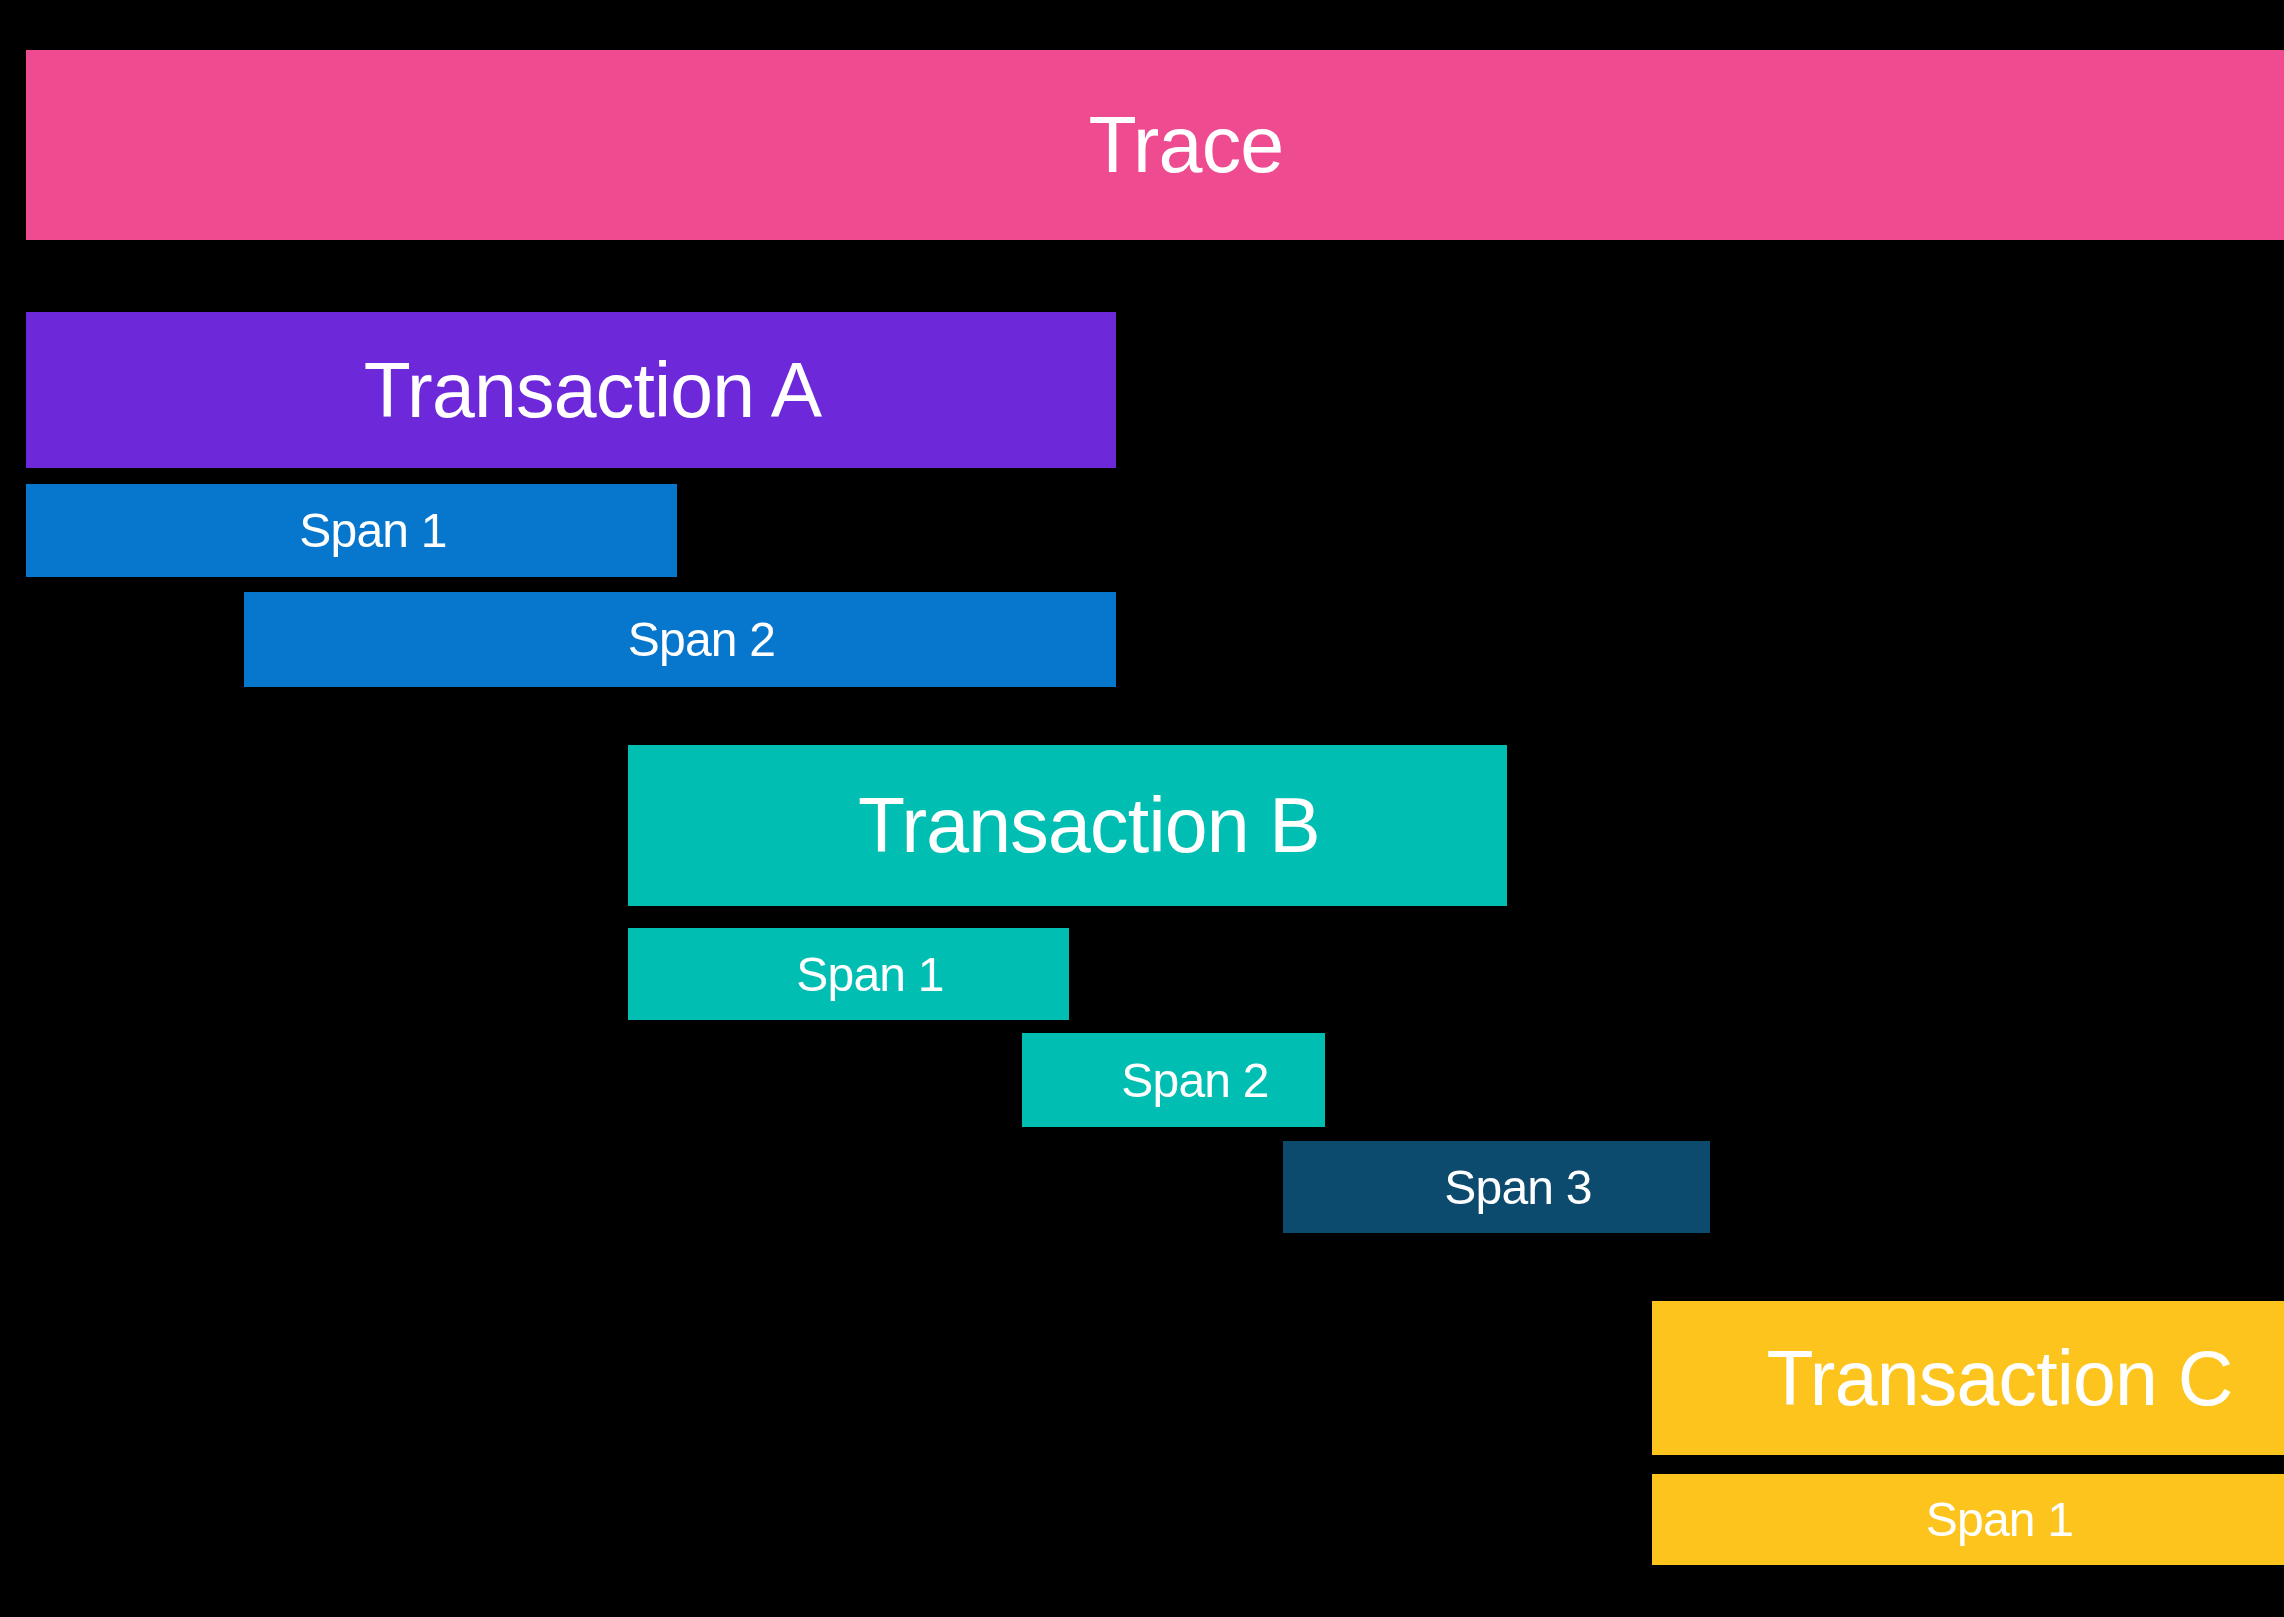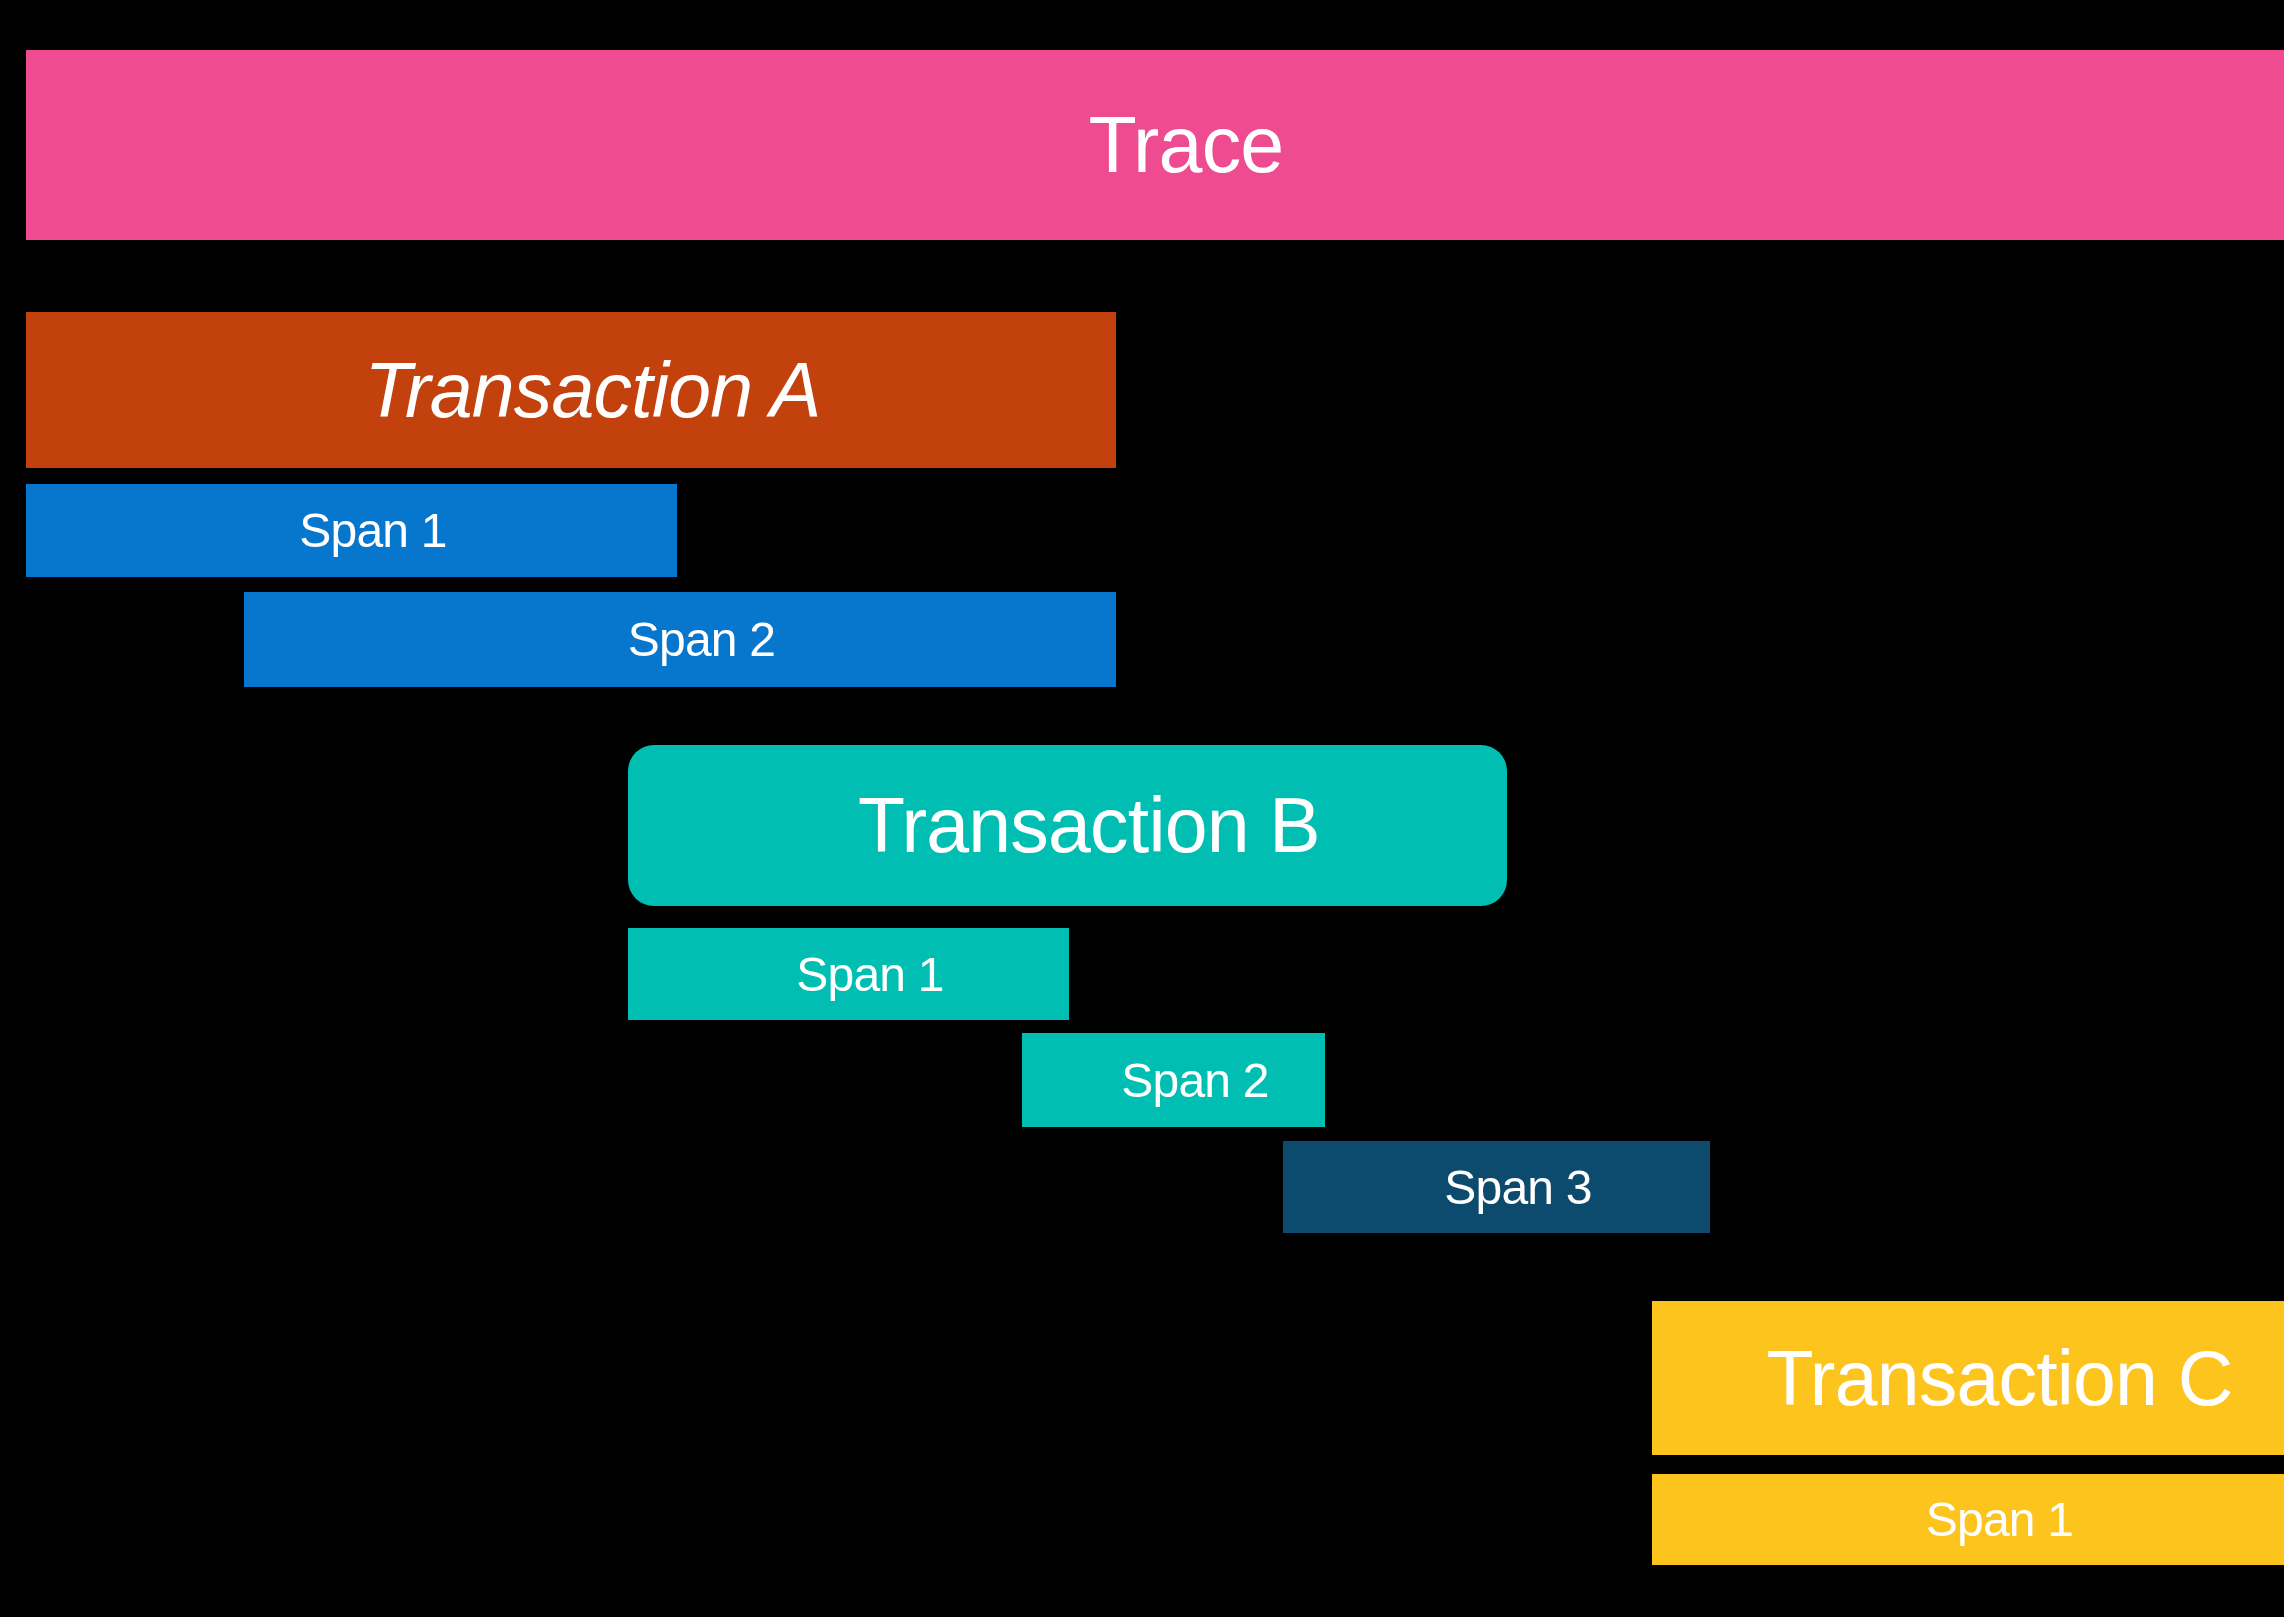"Transaction A" div.bar { background: #c2410c -> #6d28d9; font-style: italic -> none }
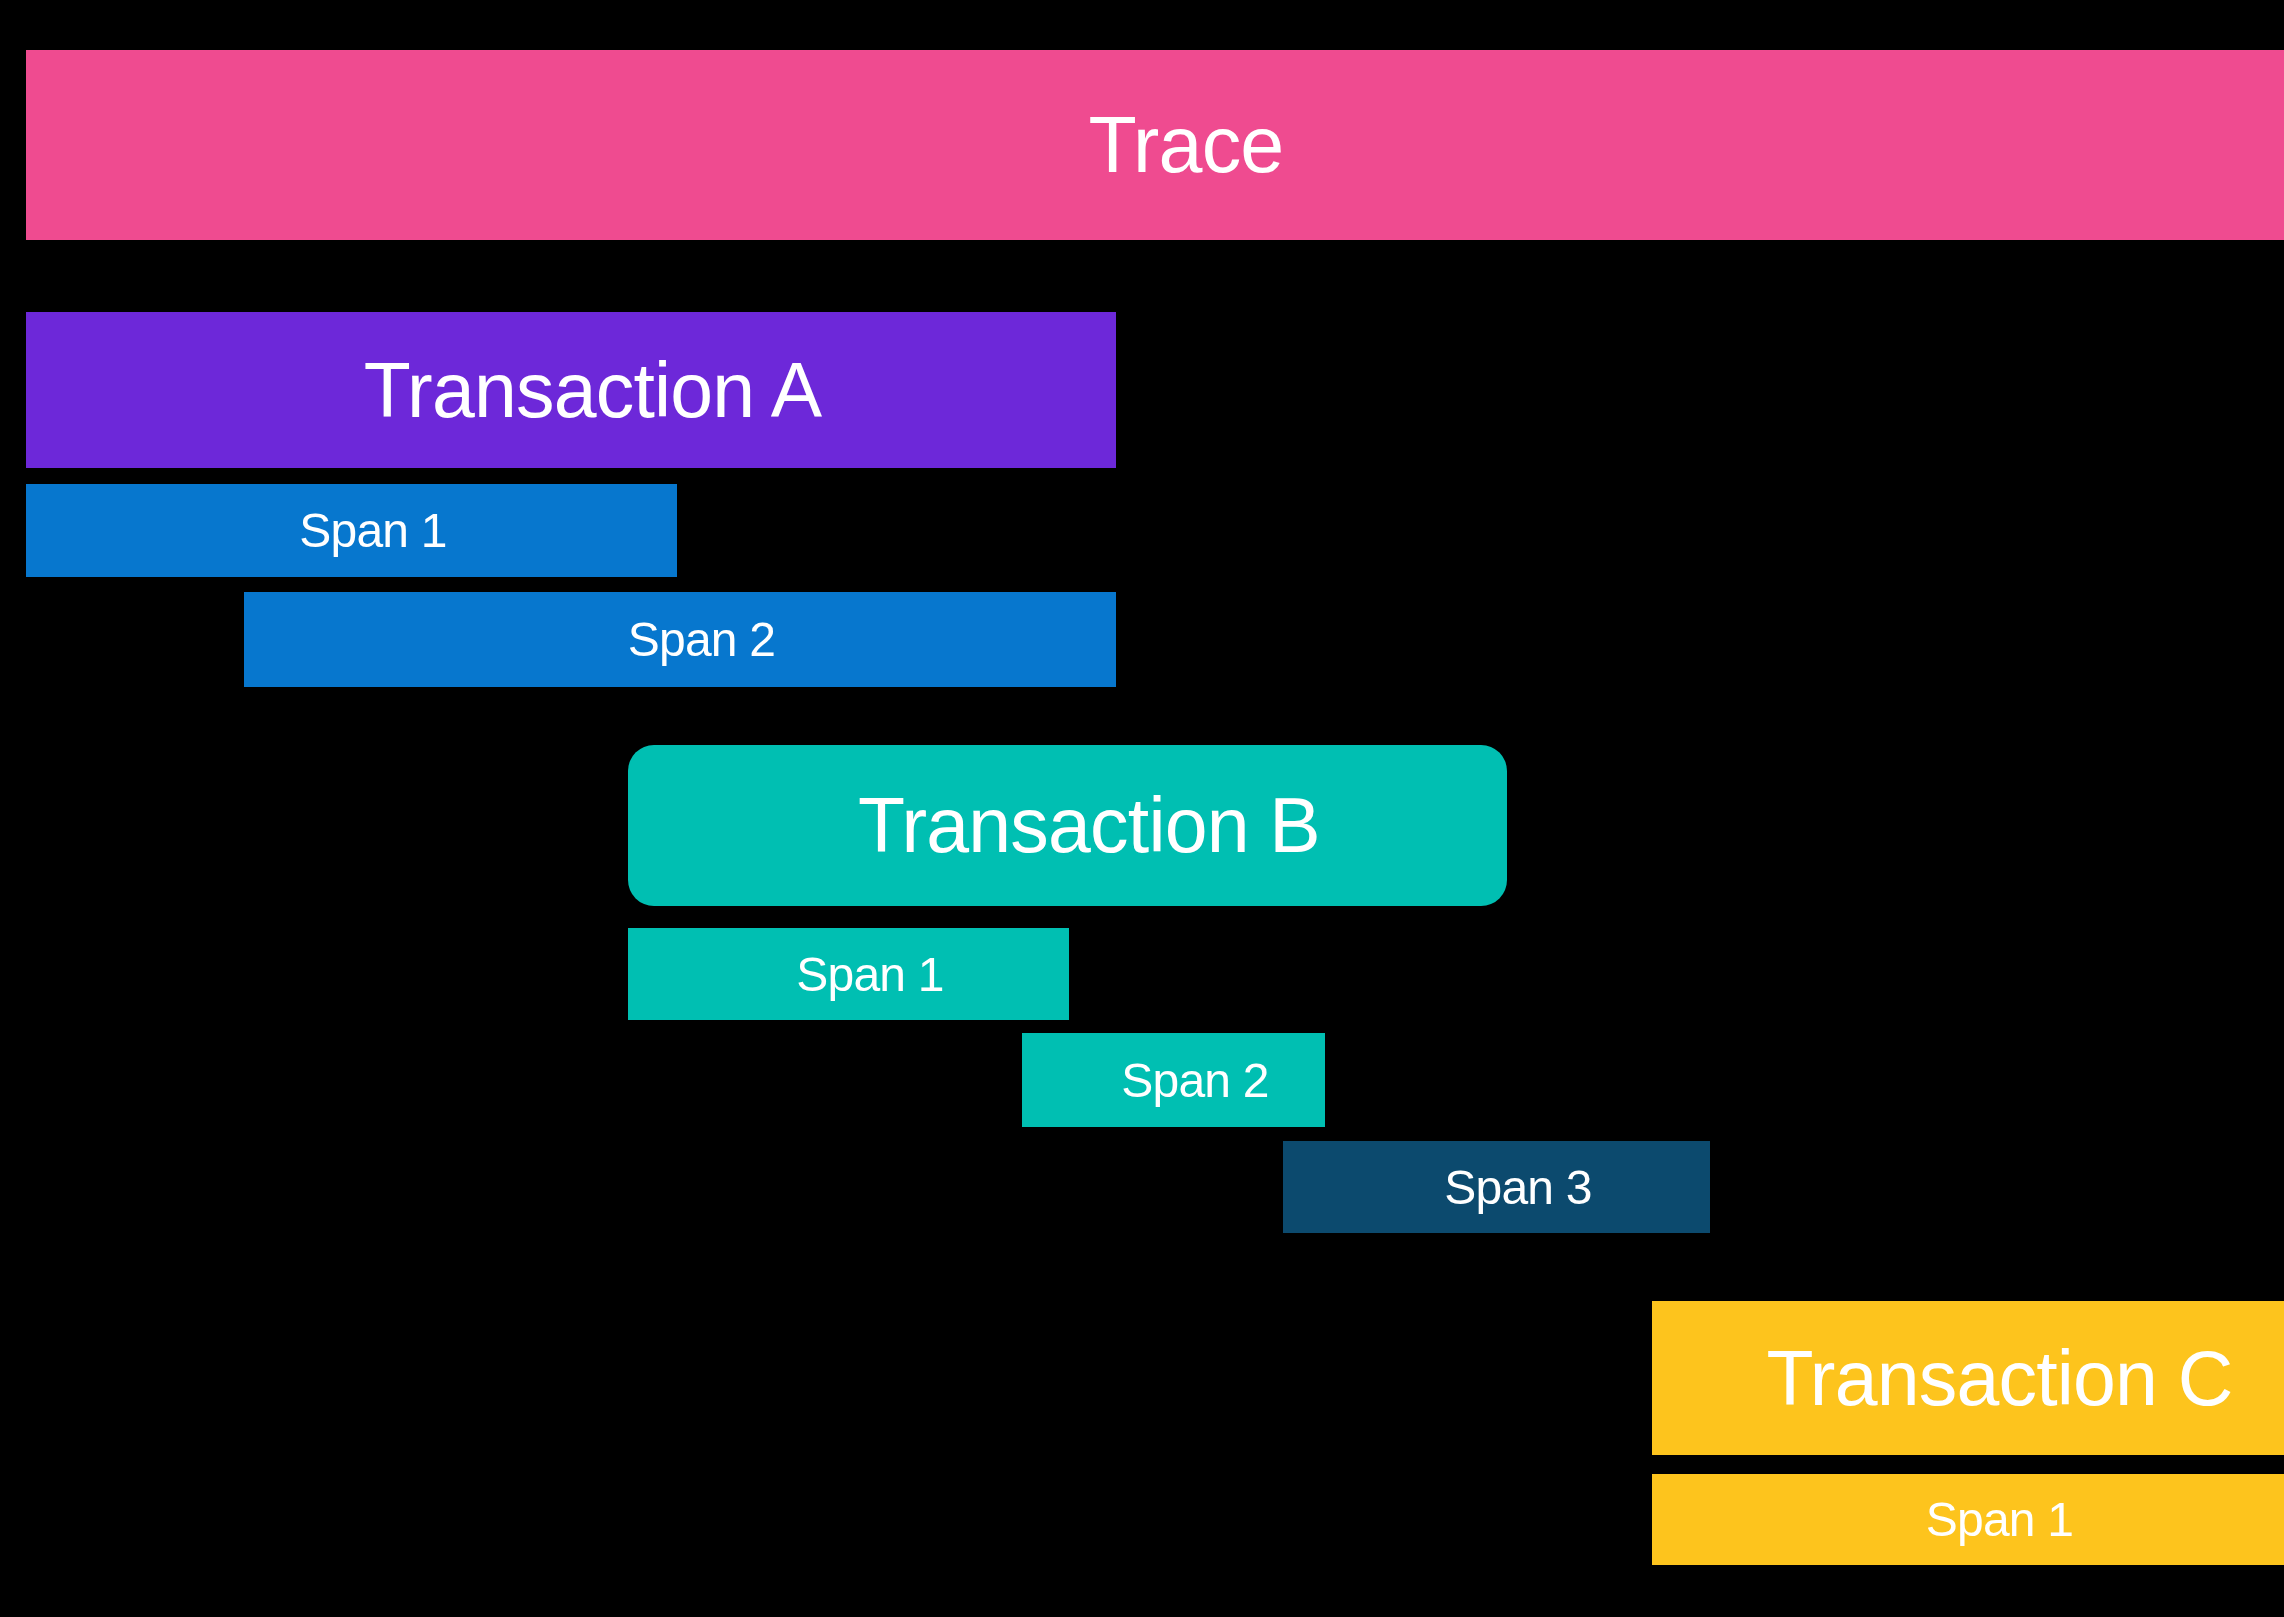"Transaction B" div.bar { border-radius: 26px -> none }
